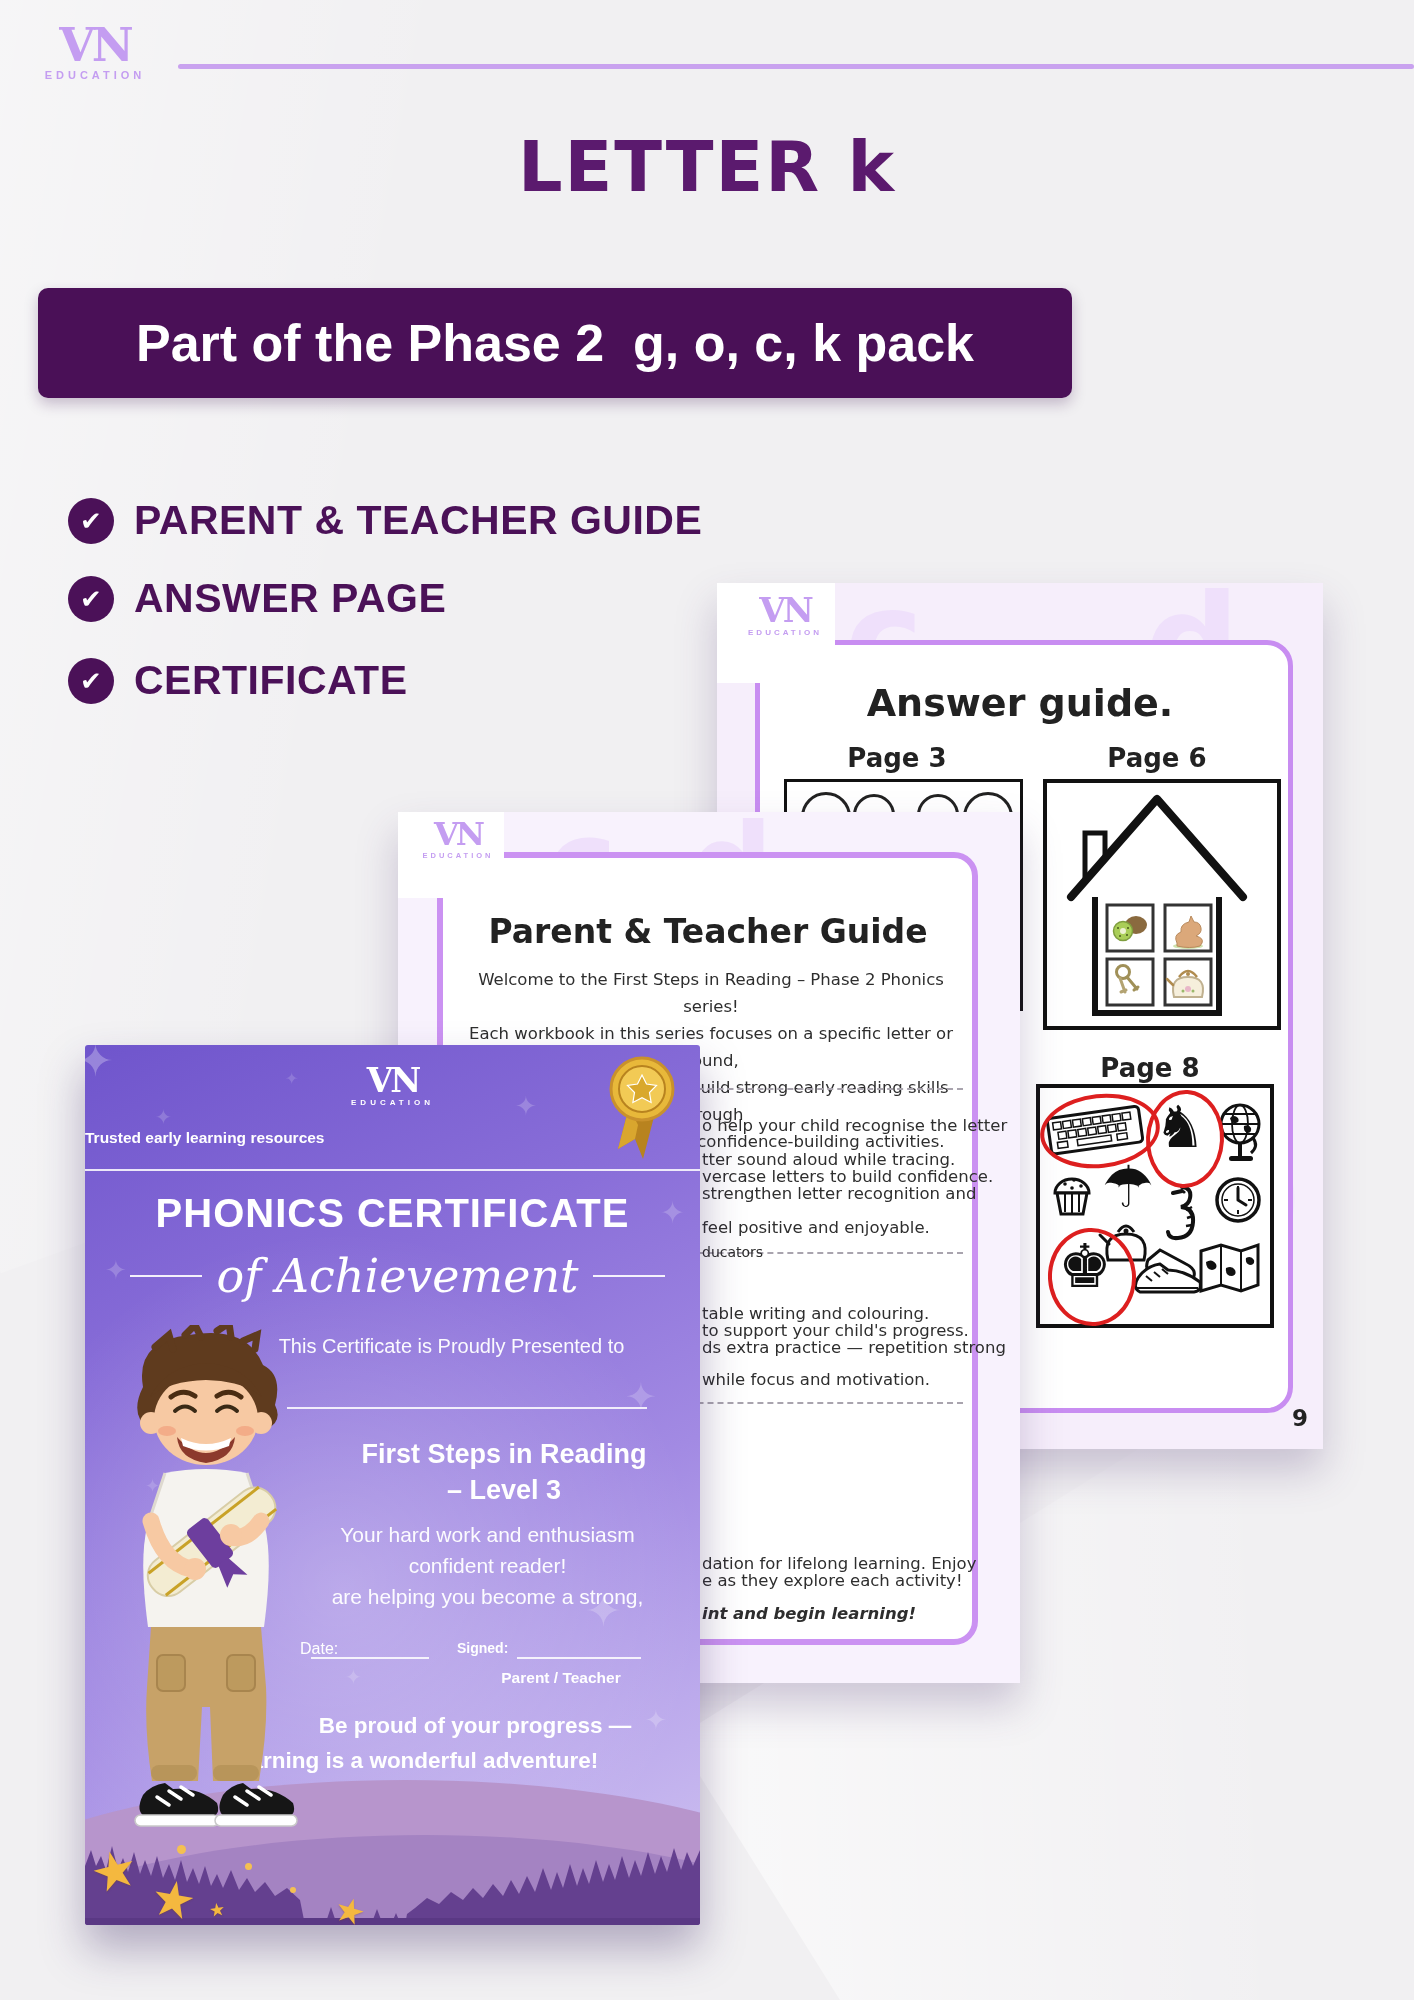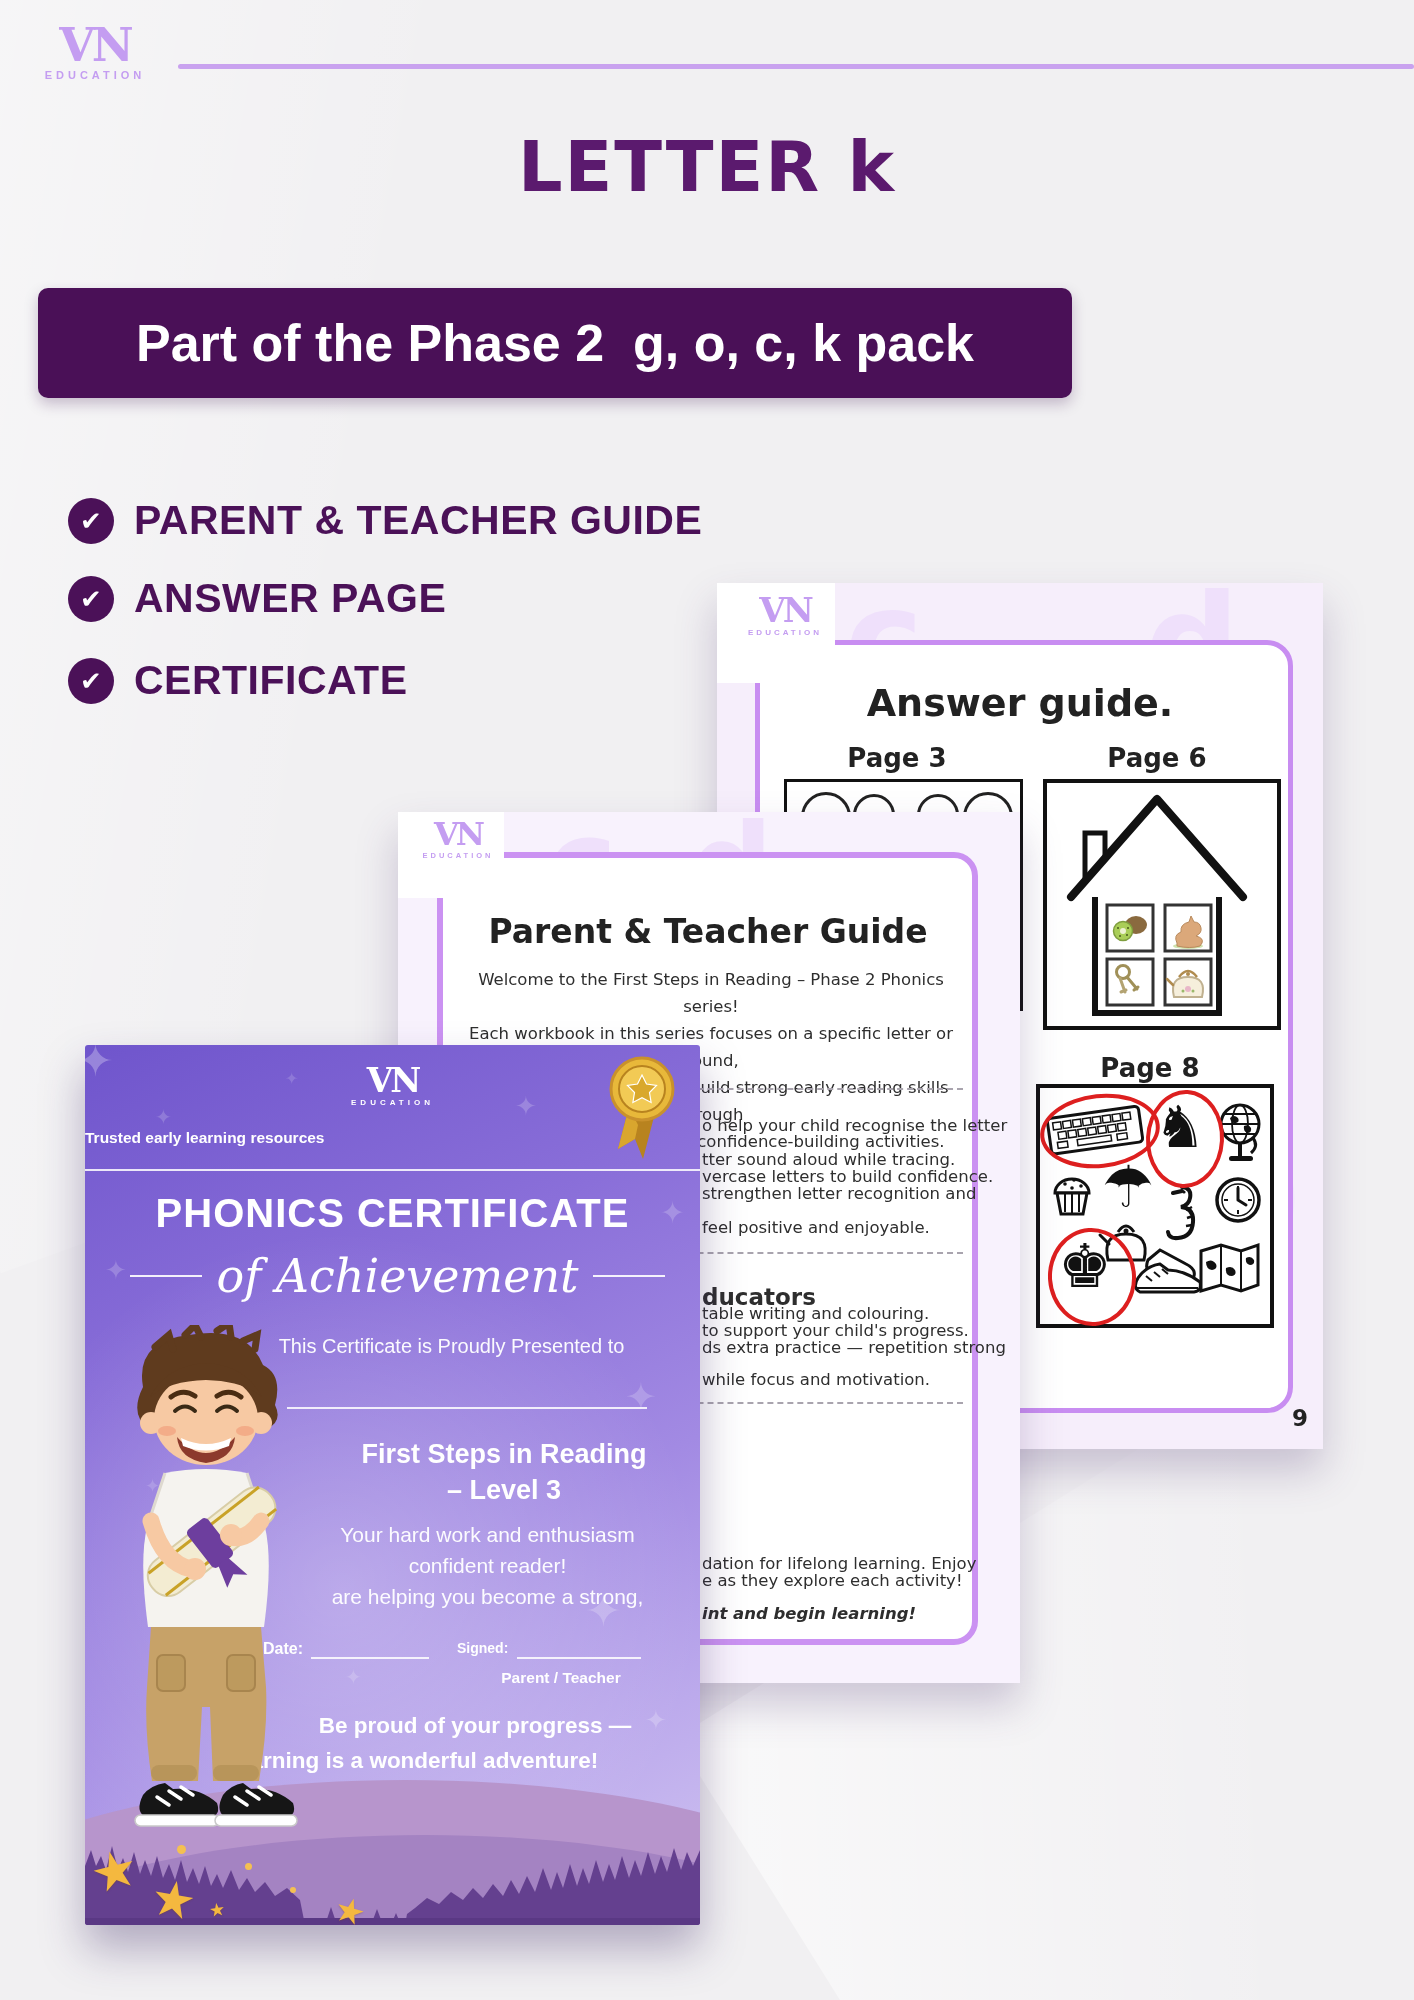"ducators" div.frag { font-size: 23px -> 14px; font-weight: bold -> normal; top: 472px -> 432px }
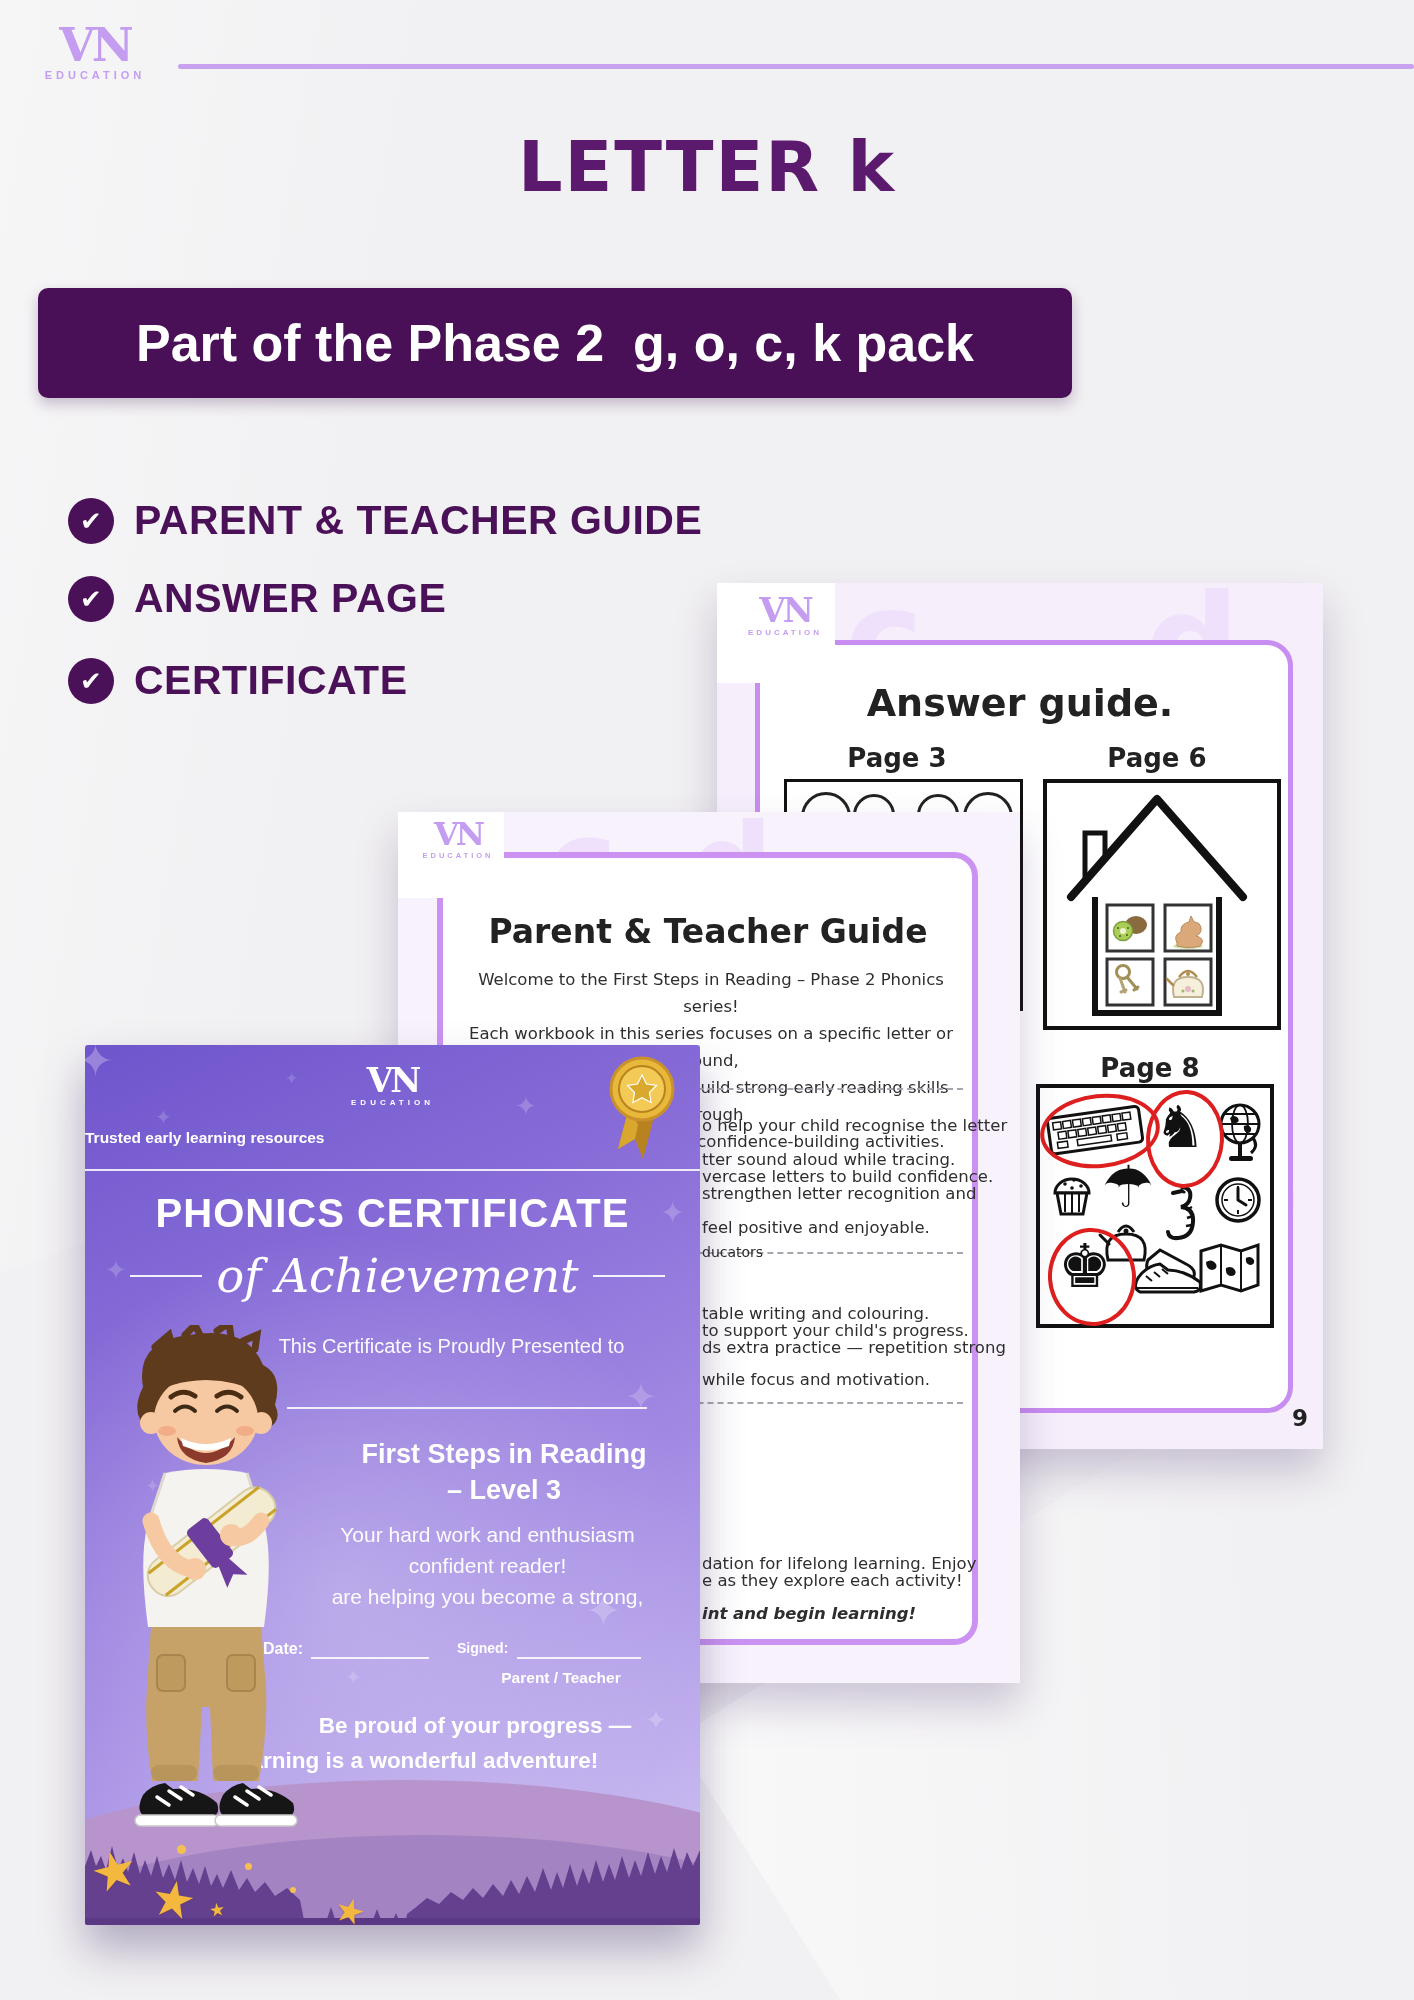"Date:" div.cert-sm { font-weight: bold -> normal; padding-left: none -> 37px }
